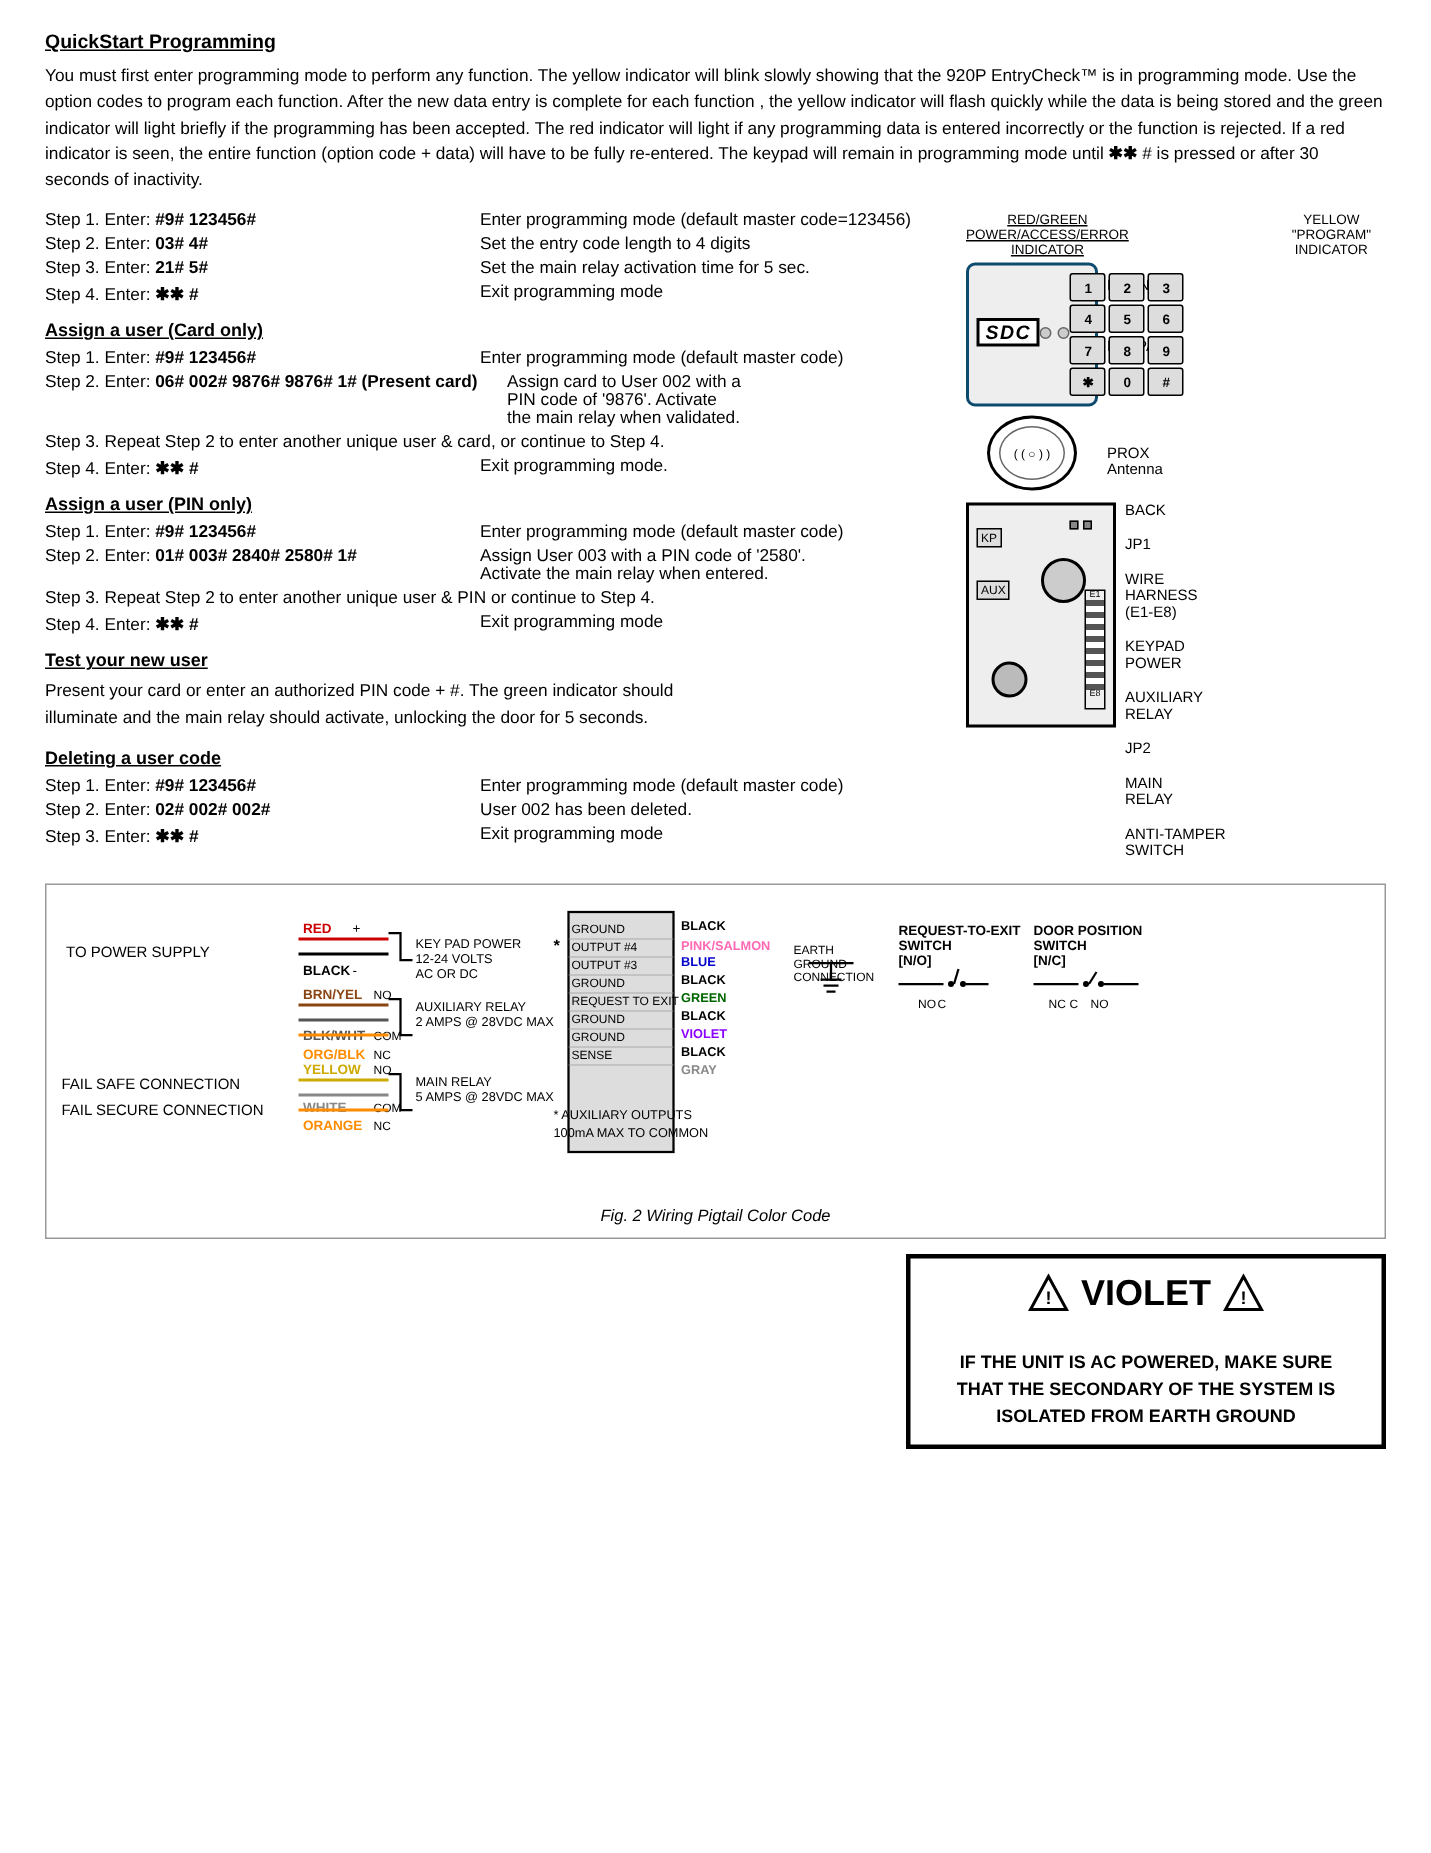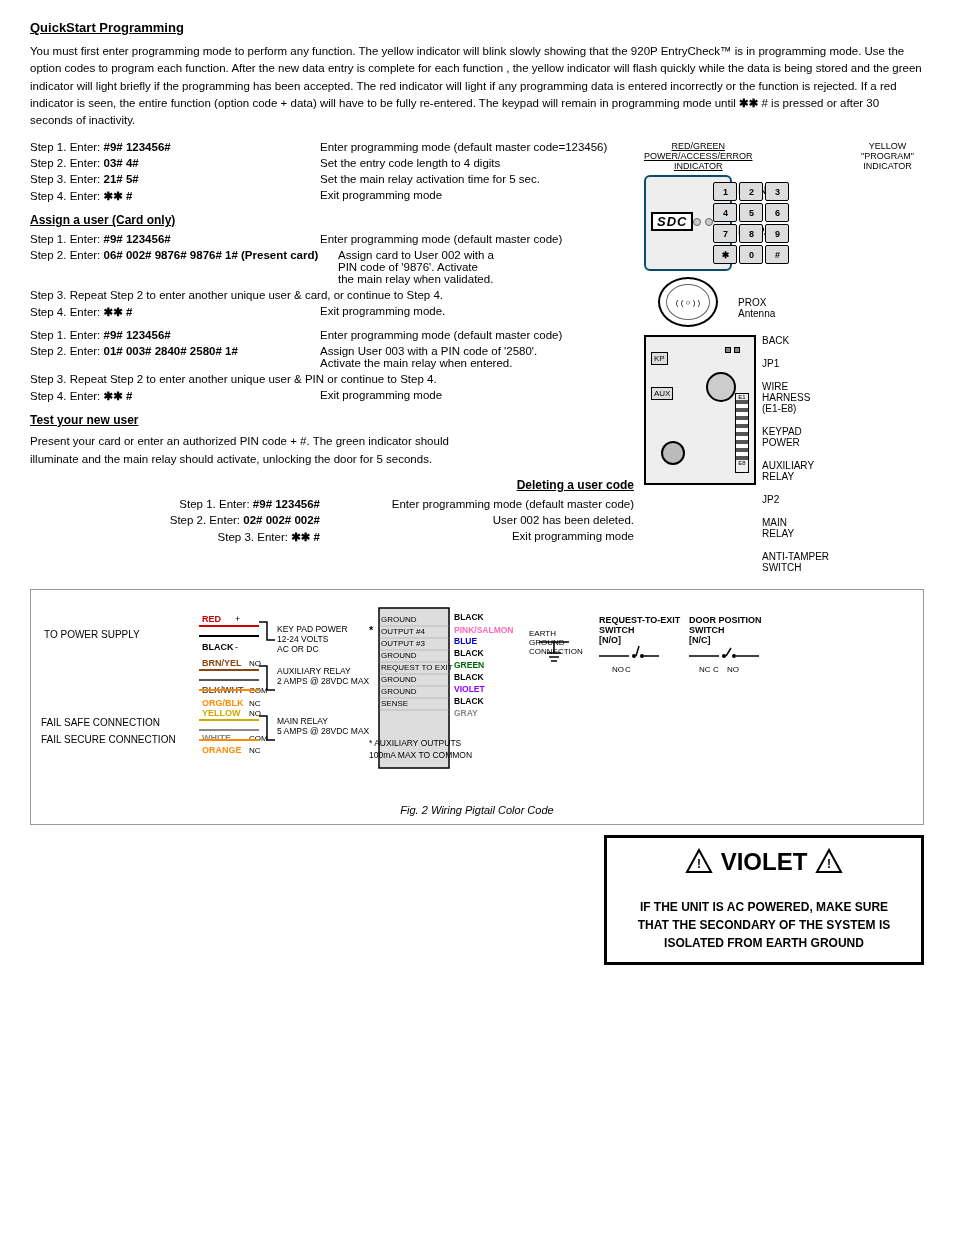"Assign a user (PIN only)" div.section-title { html: none -> <div>Assign a user (PIN only)</div> }
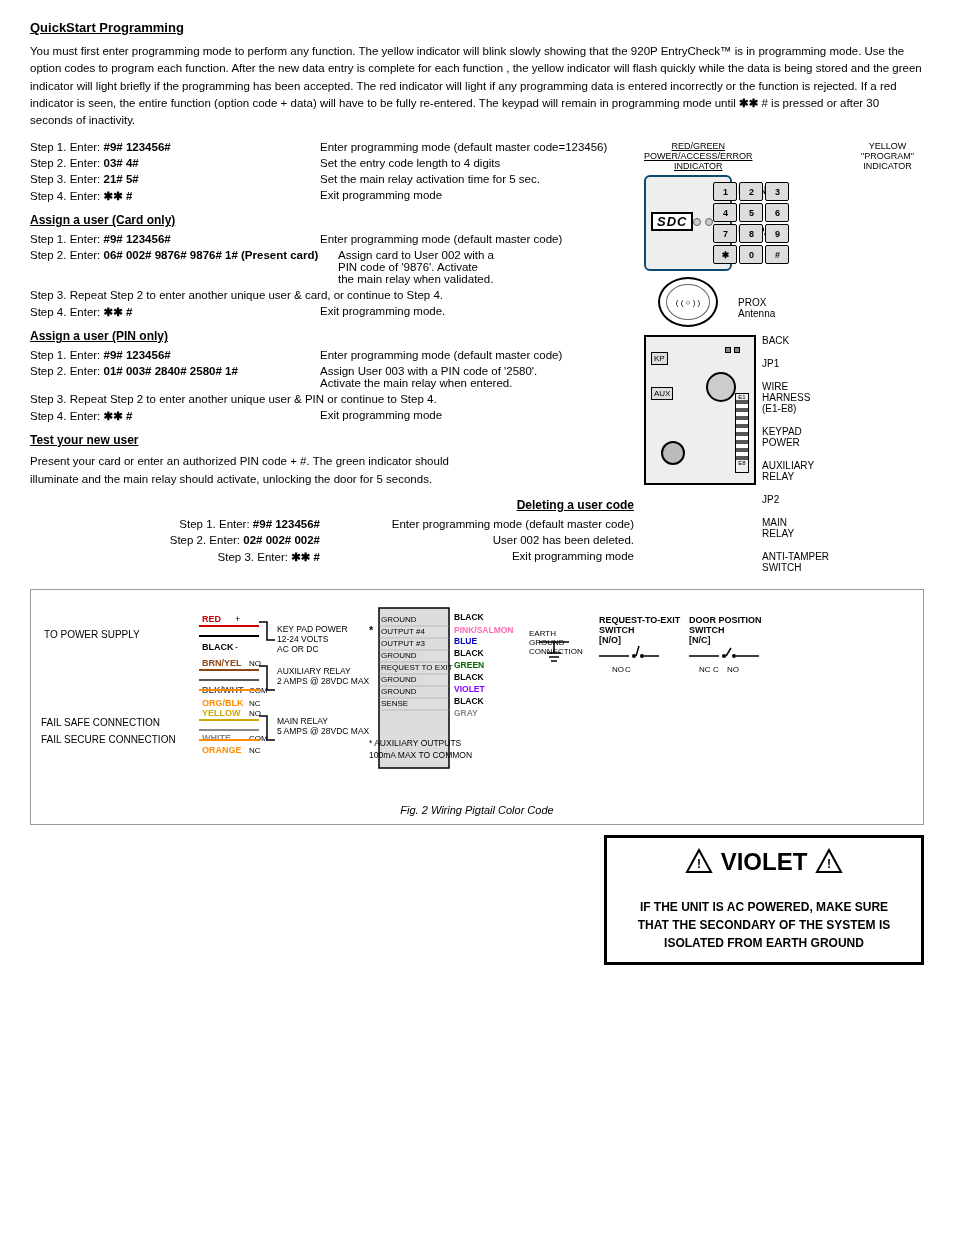"KP" div { width: 112px -> 100px }
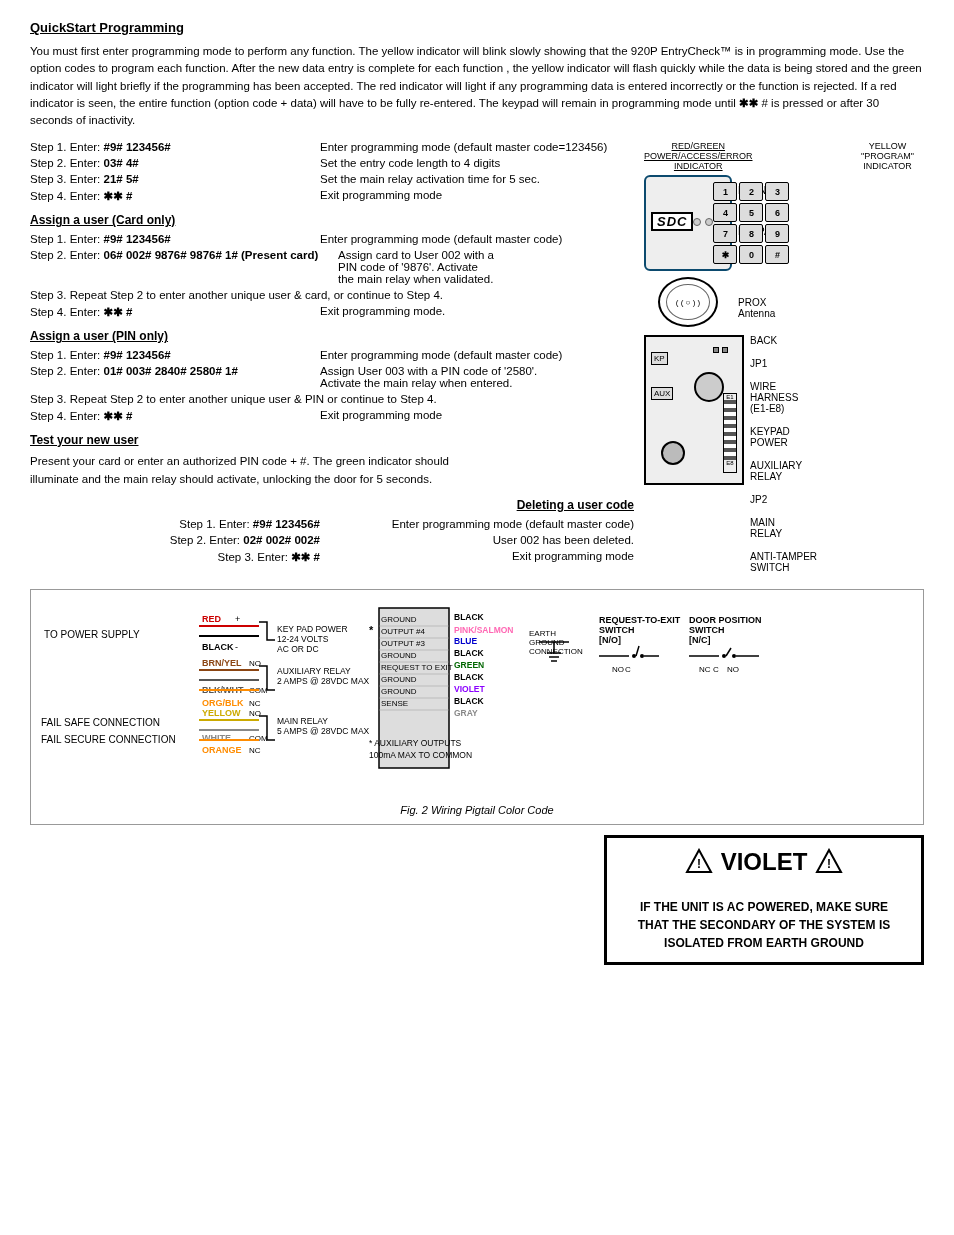"Deleting a user code" div { text-align: right -> none }
